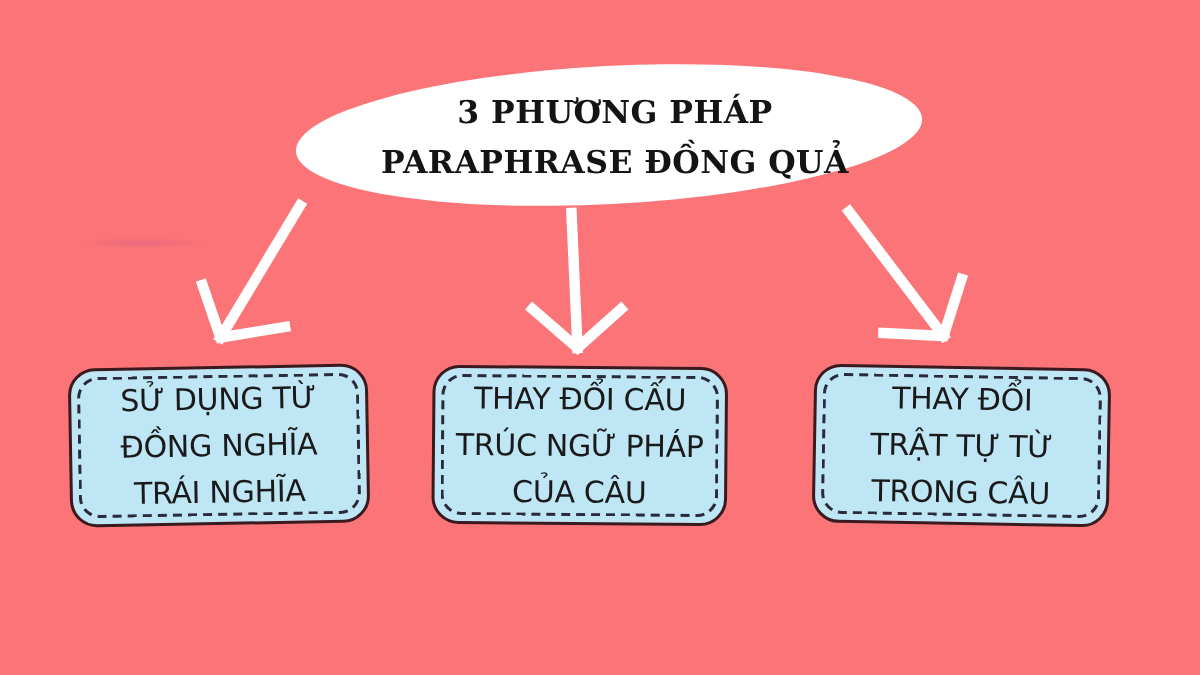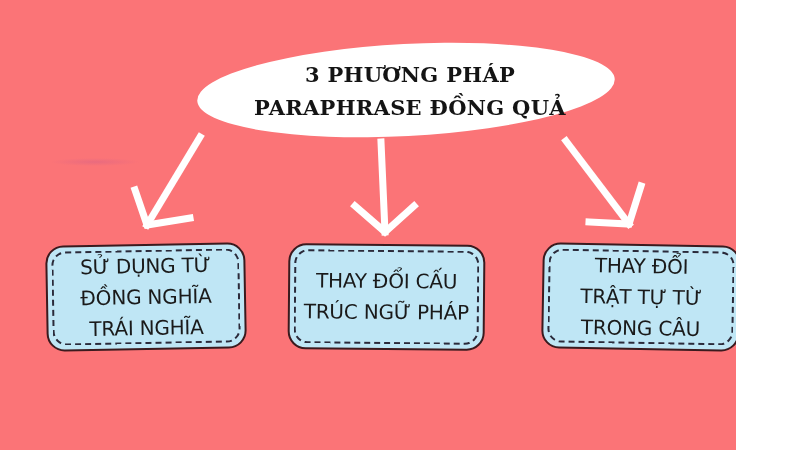"3 PHƯƠNG PHÁP" .canvas { width: 736px -> 800px }
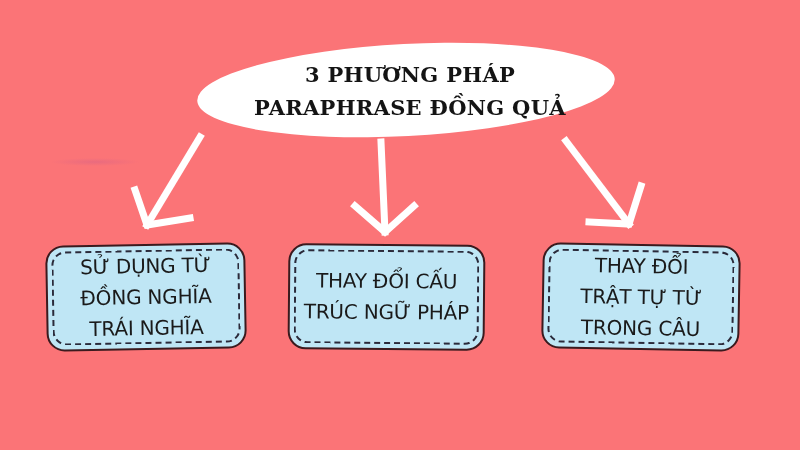"CỦA CÂU" span { html: none -> <span>CỦA CÂU</span> }
